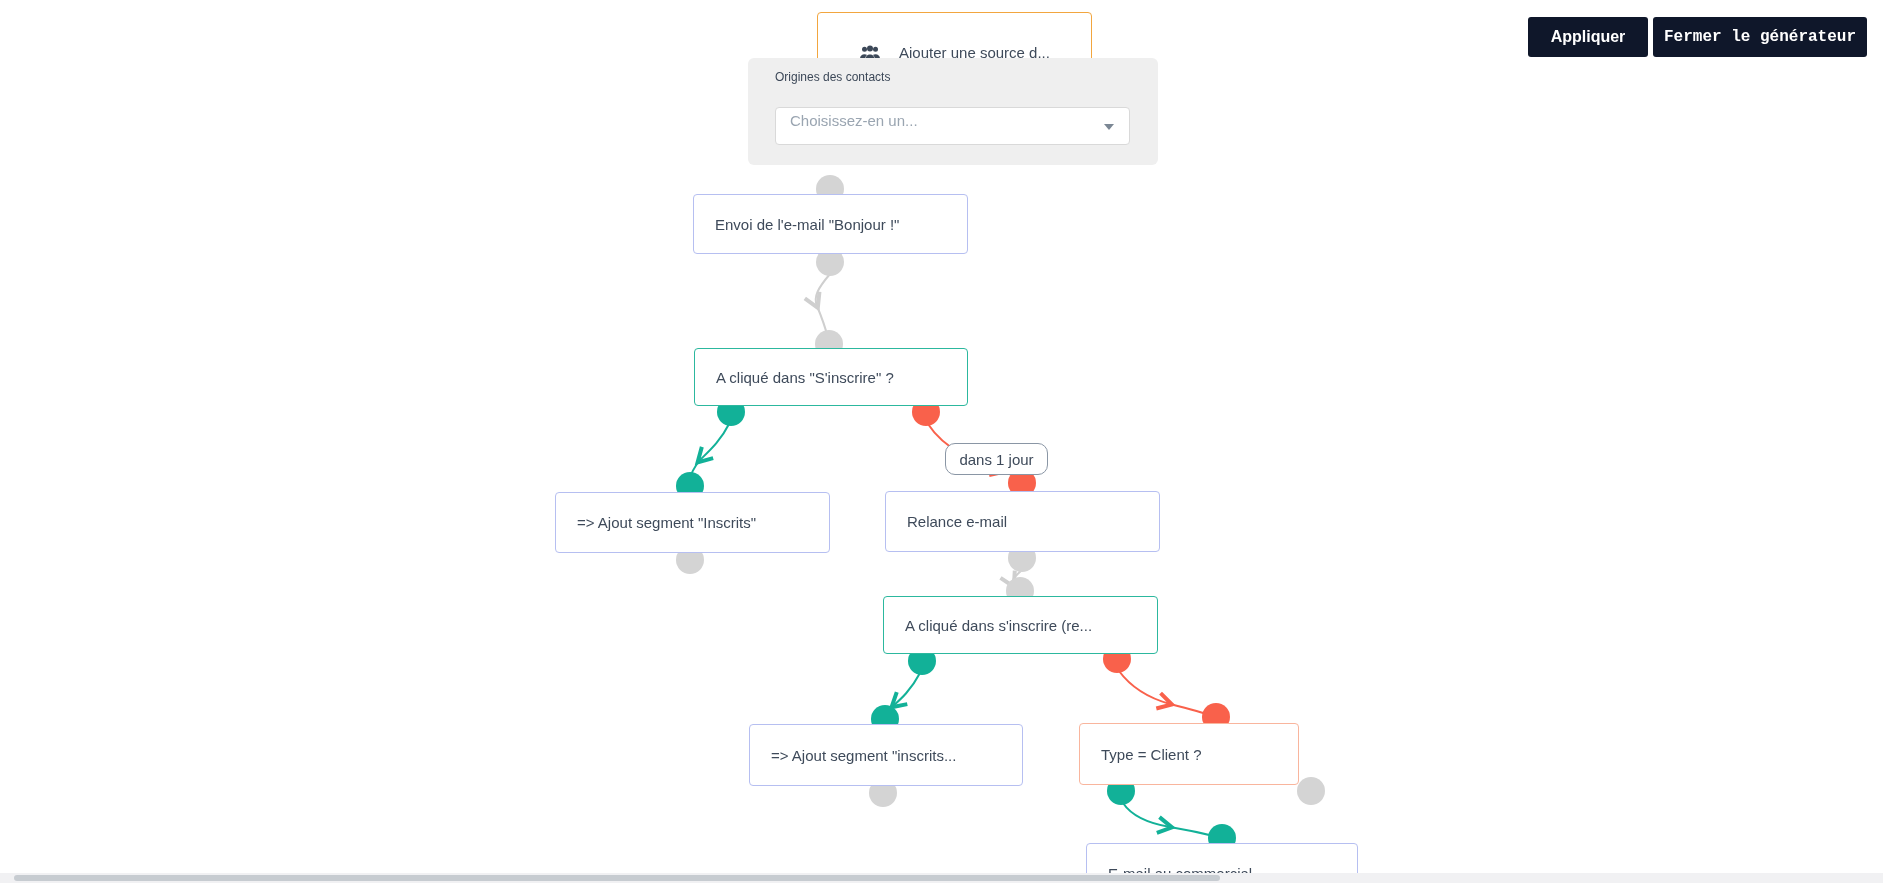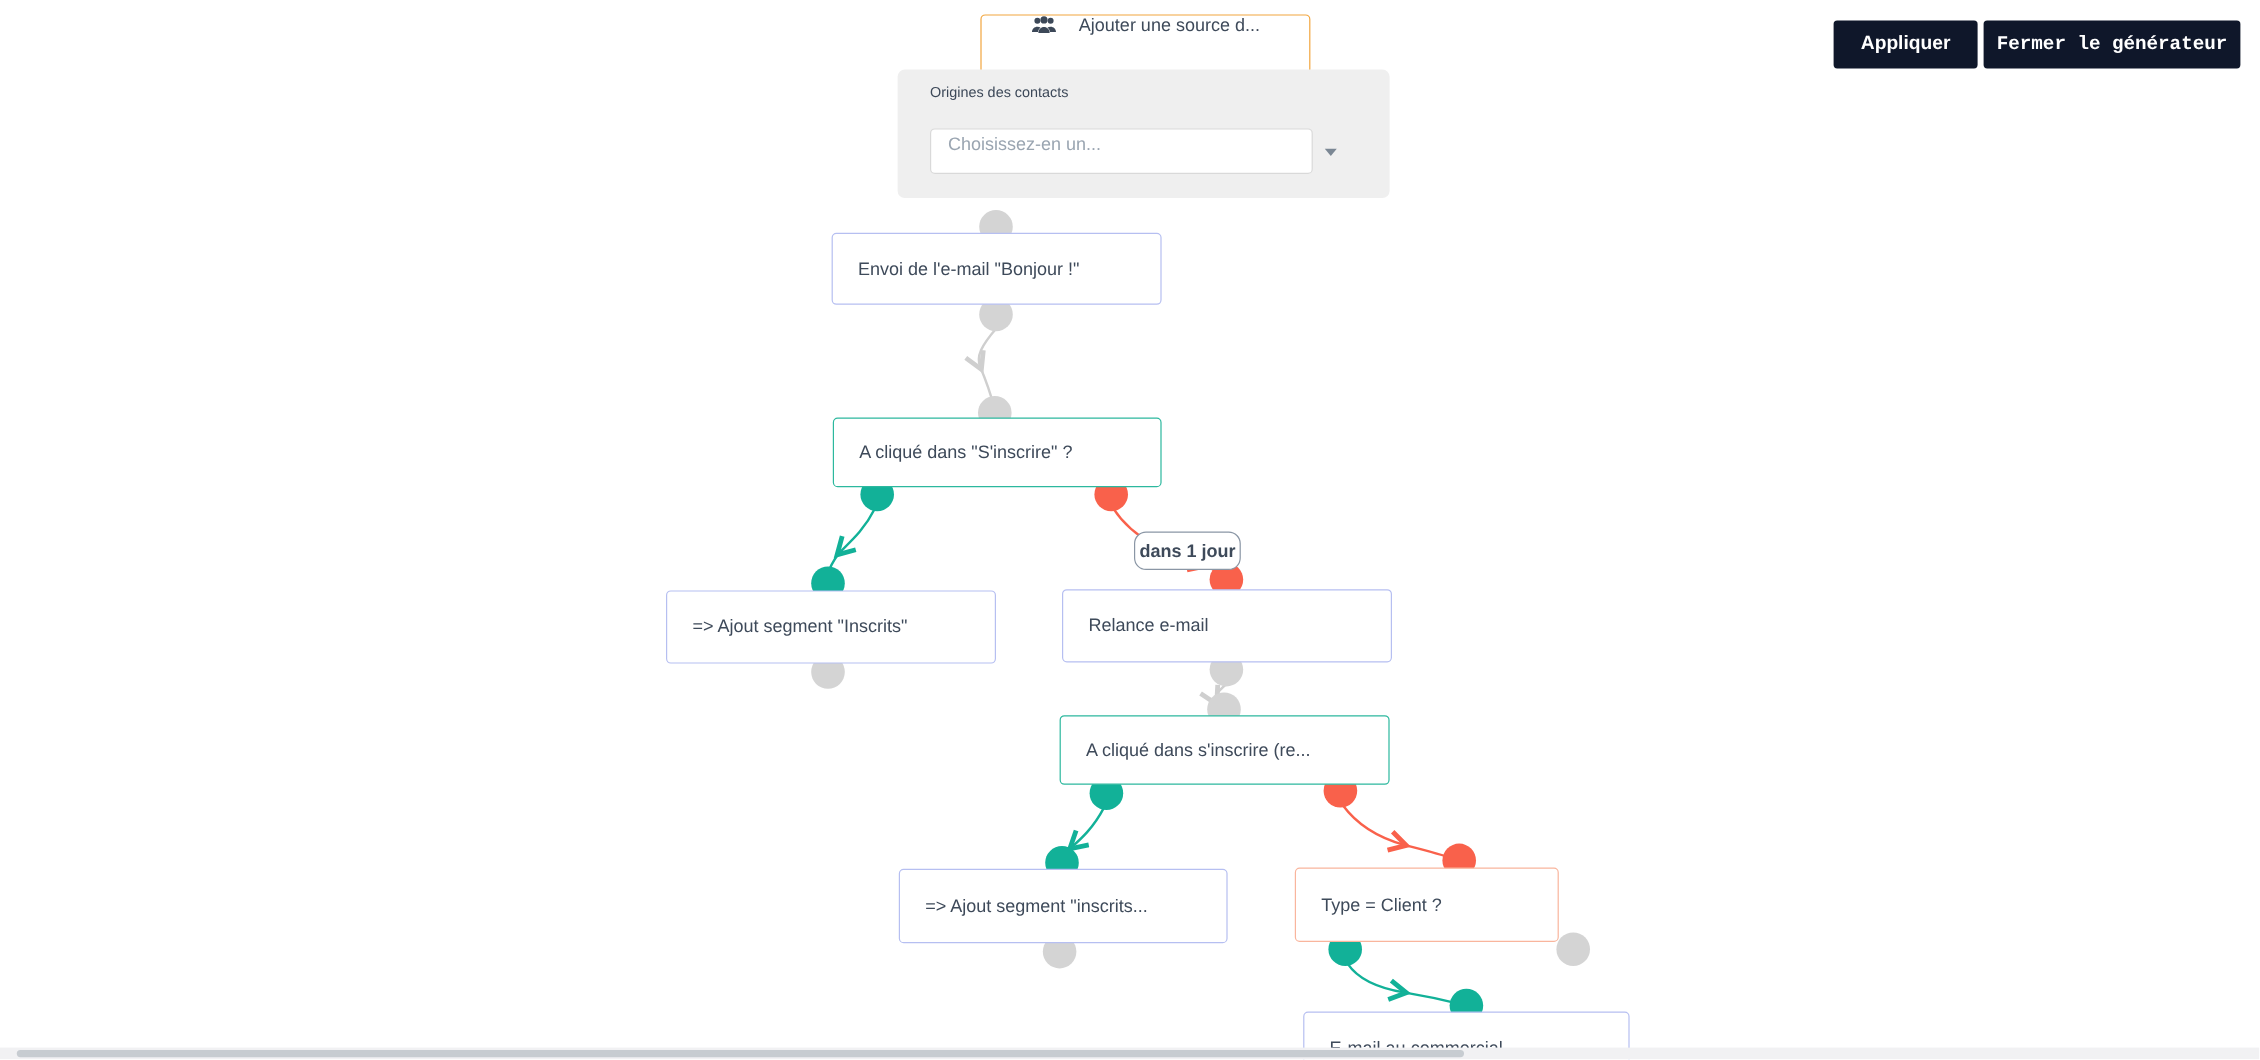"Ajouter une source d..." .add-source { align-items: flex-start -> flex-end }
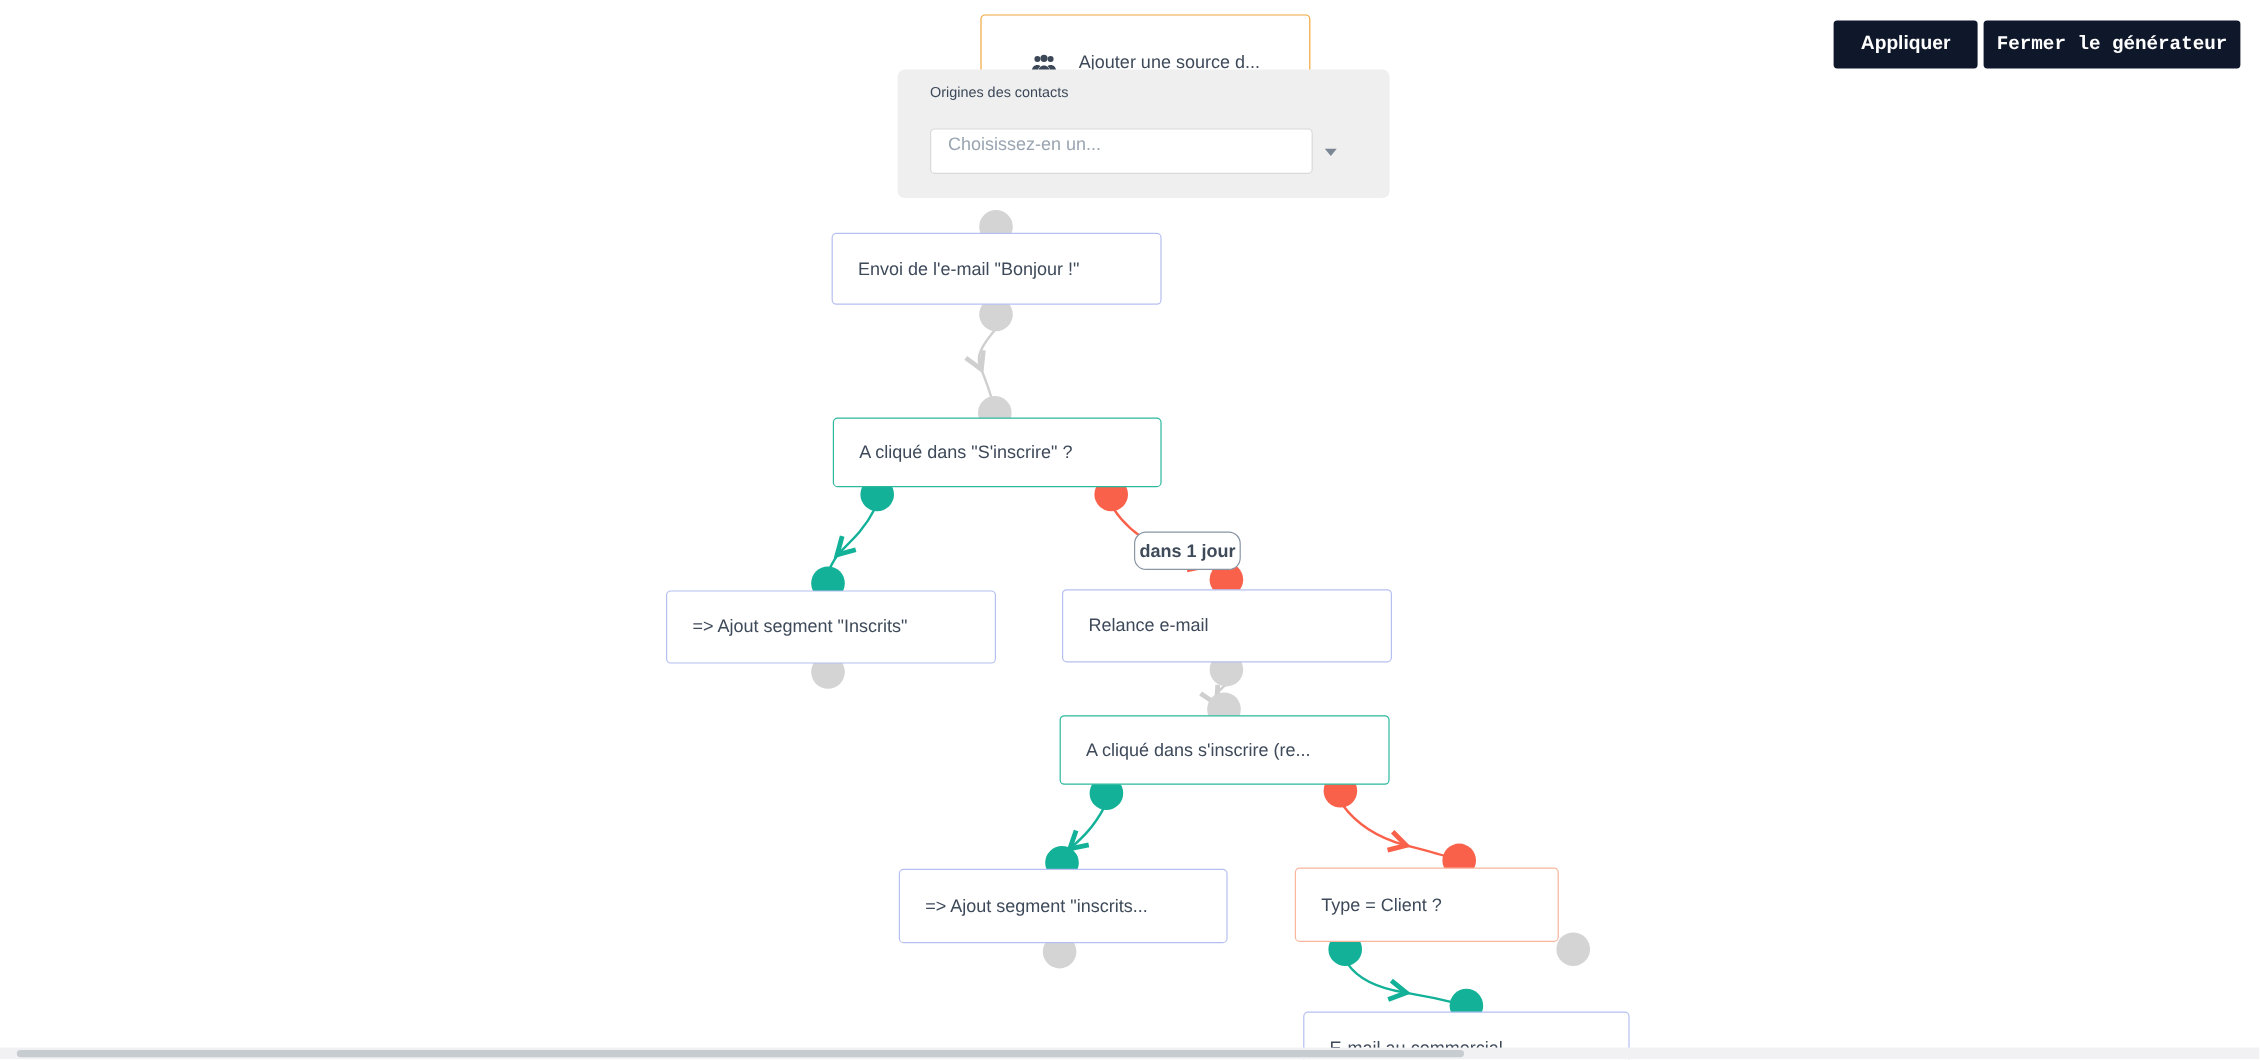"Choisissez-en un..." .origin-select { width: 319px -> 355px }
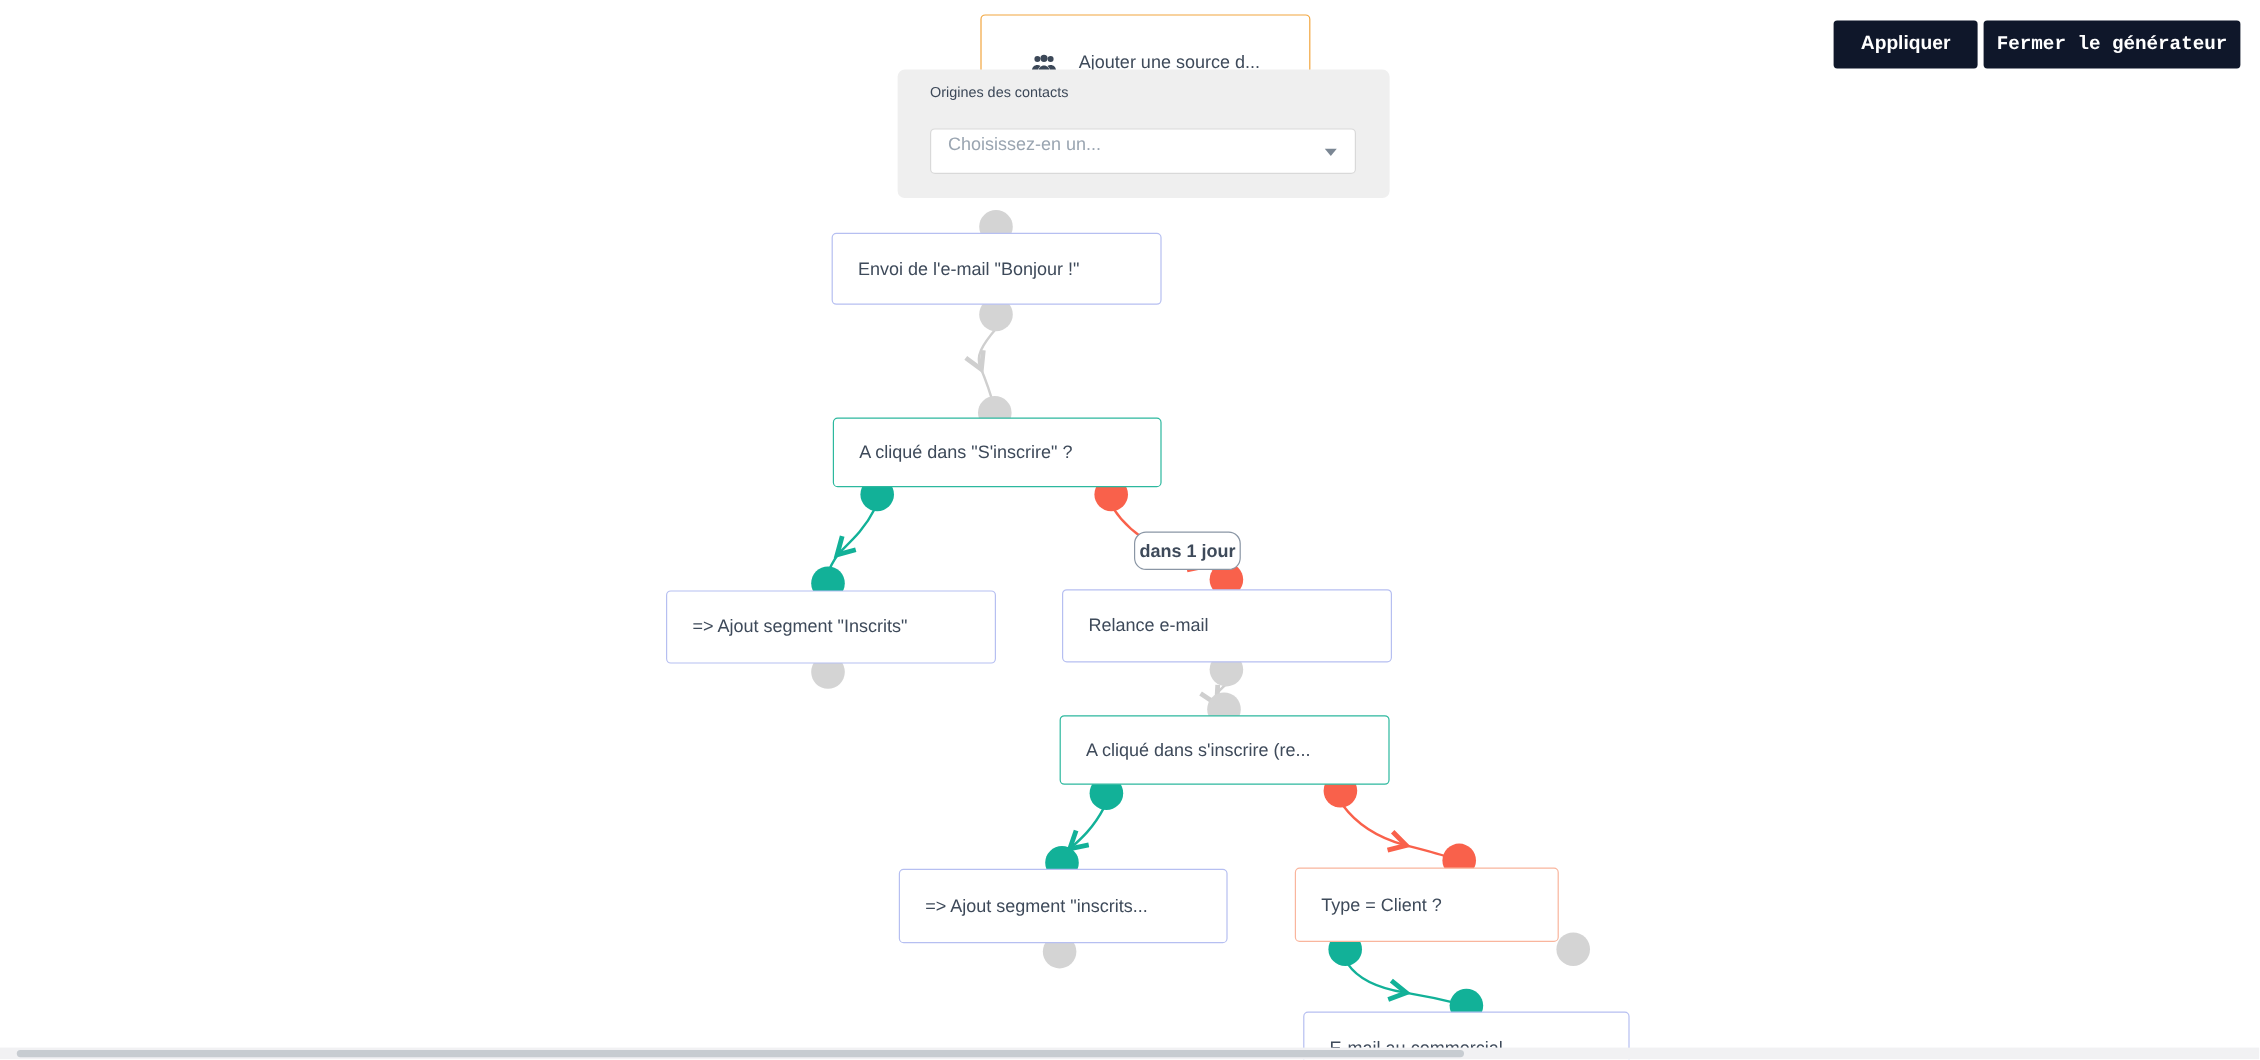"dans 1 jour" div.edge-label { font-weight: bold -> none; width: 89px -> 103px }
